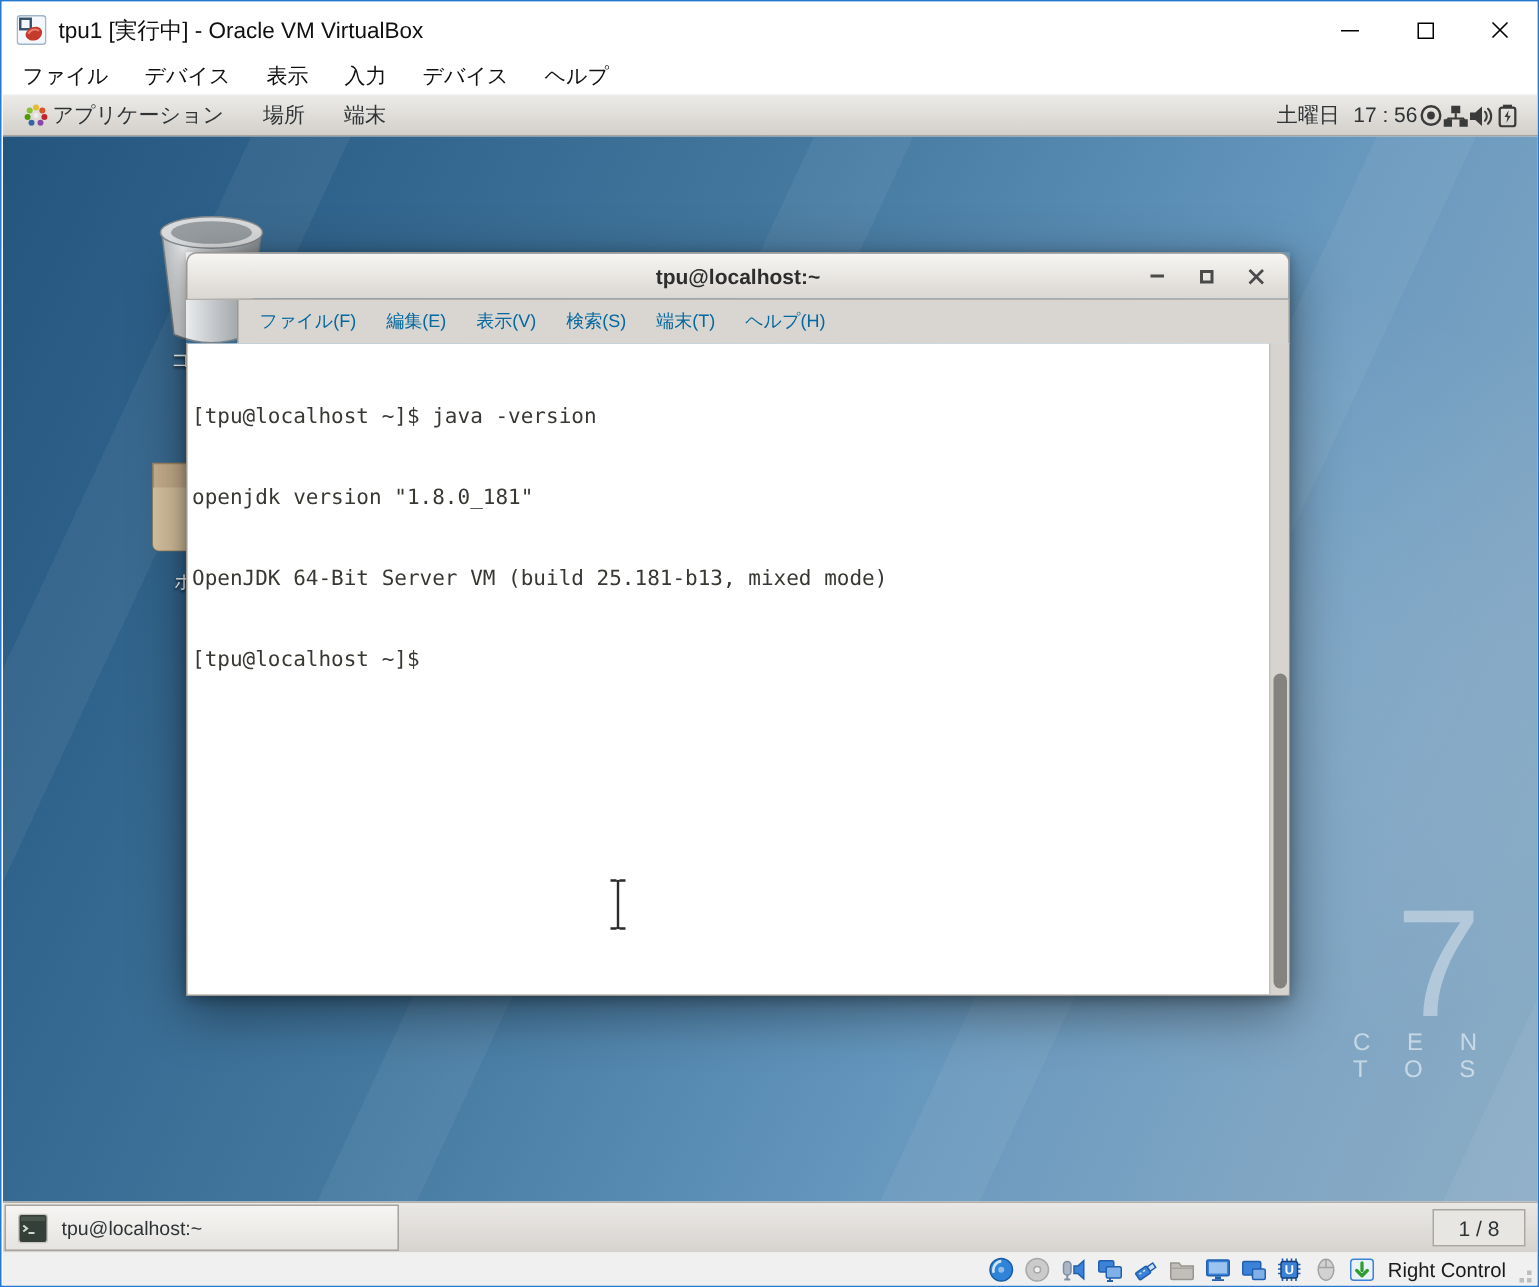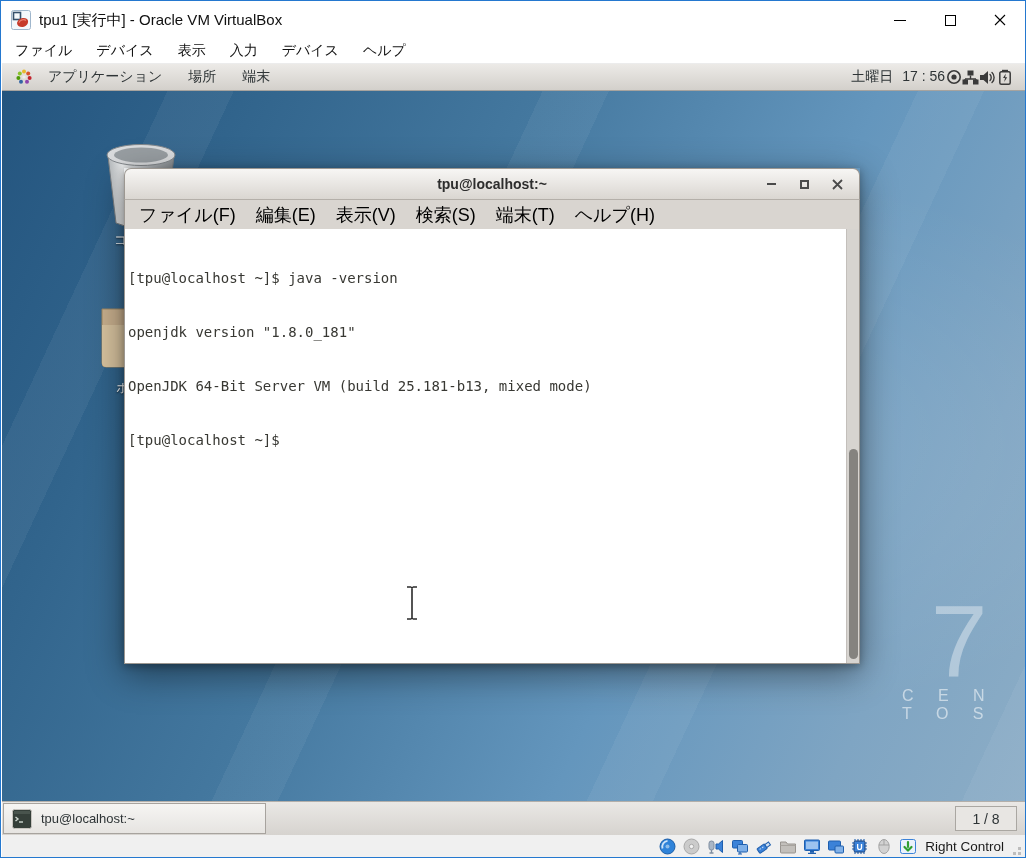"アプリケーション" .gp-app { gap: 16px -> 3px }
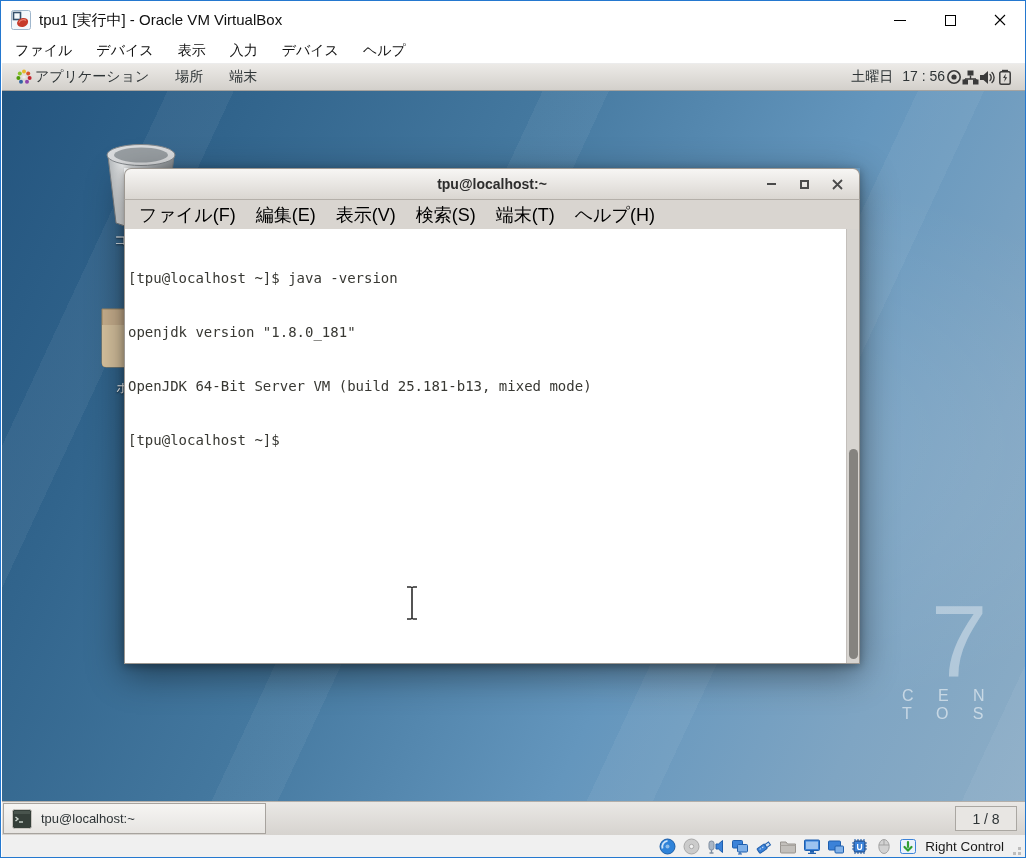"ファイル(F)" .term-menubar { color: #000000 -> #0369a1; font-size: 18px -> 12px; margin-left: none -> 34px }
